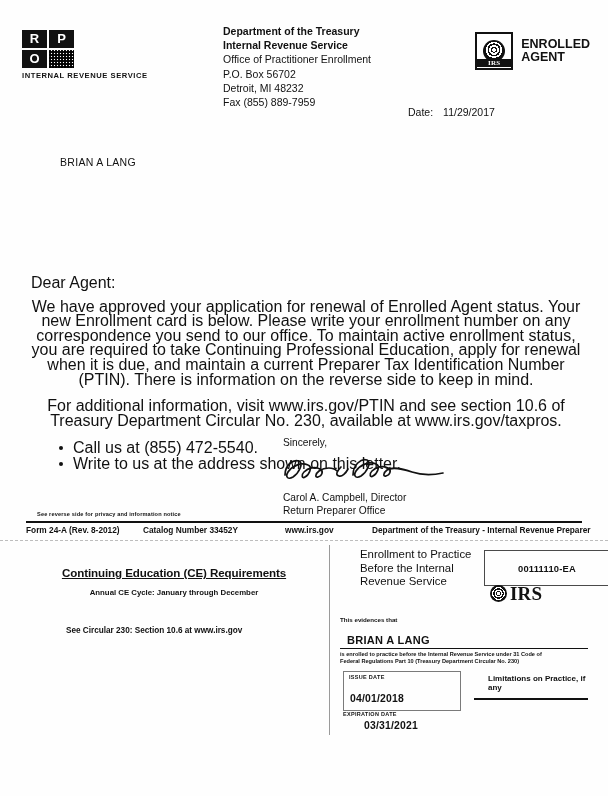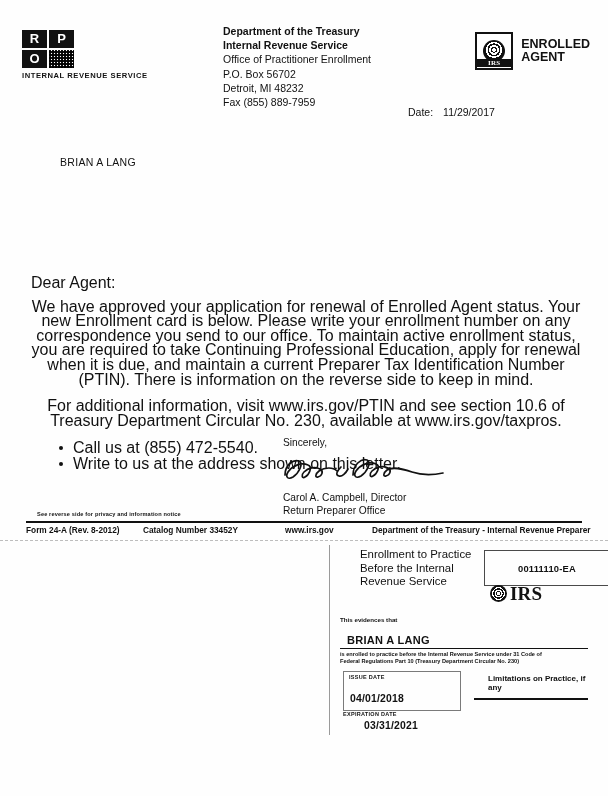"Continuing Education (CE) Requirements" div.ce-section { html: none -> <div> <div>Continuing Education (CE) Requirements</div> <div>Annual CE Cycle: January through December</div> <div>See Circular 230: Section 10.6 at www.irs.gov</div> </div> }
